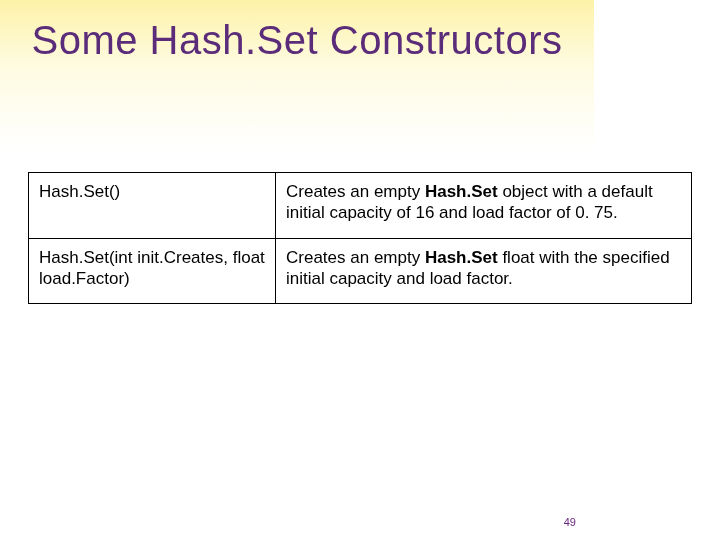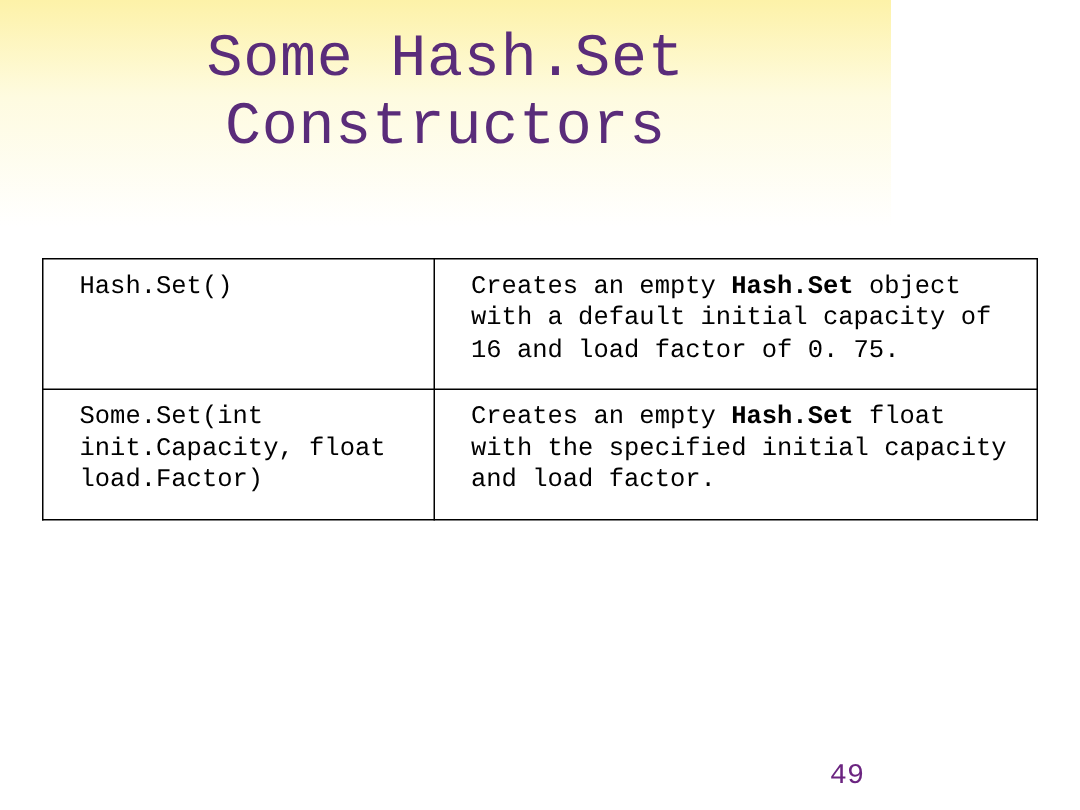"Some Hash.Set Constructors" .slide { font-family: Liberation Mono, monospace -> none }
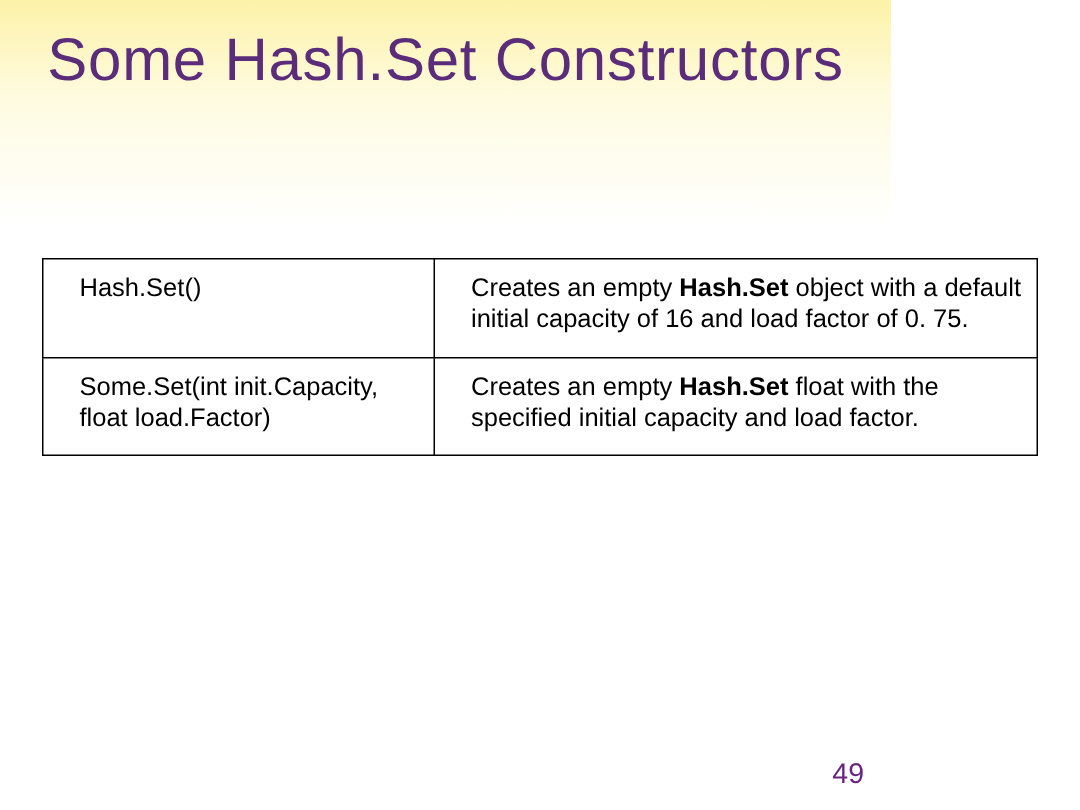"Hash.Set()" table.ctor td { padding: 8px 10px 14px 24px -> 8px 10px 14px 10px }
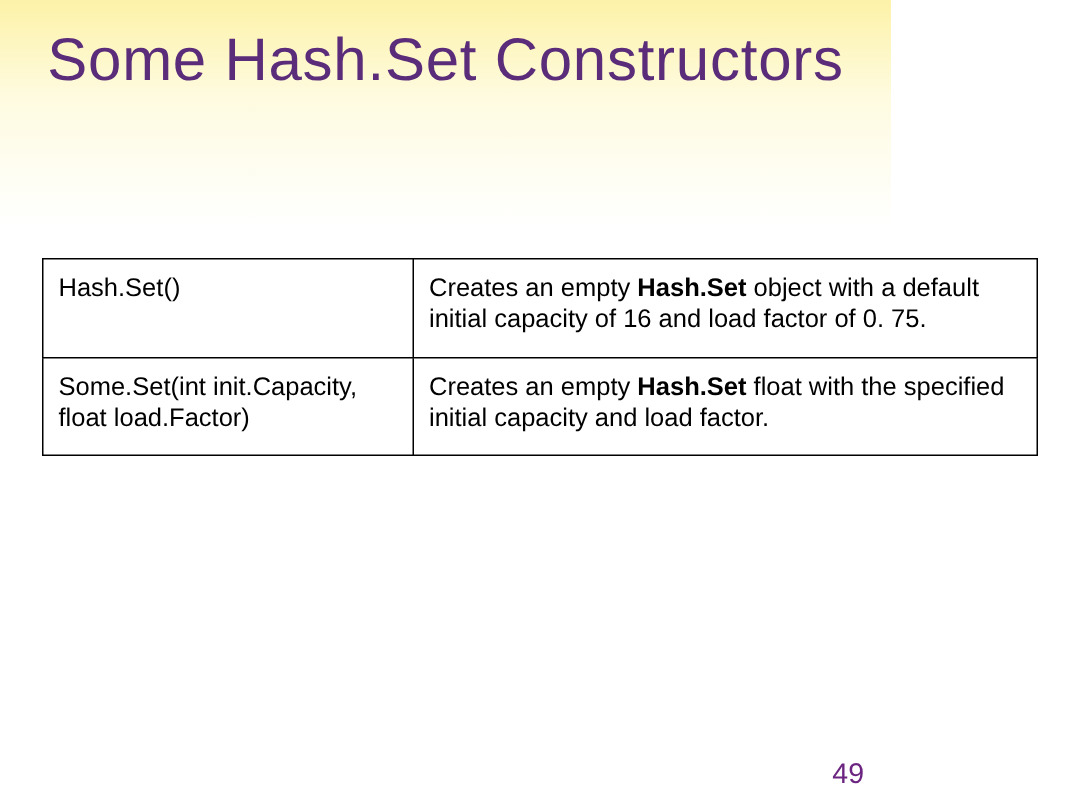"Some.Set(int init.Capacity, float" td.sig { text: Some.Set(int init.Capacity -> Hash.Set(int init.Creates }
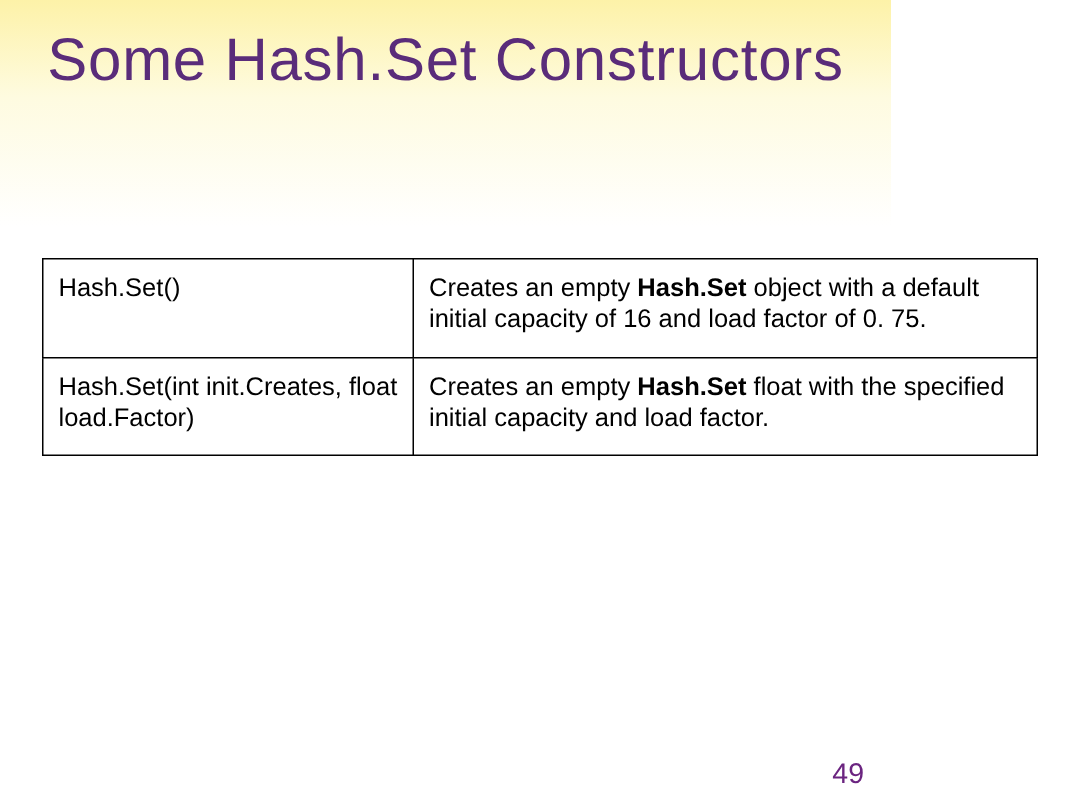"49" .pagenum { font-size: 19px -> 11px }
